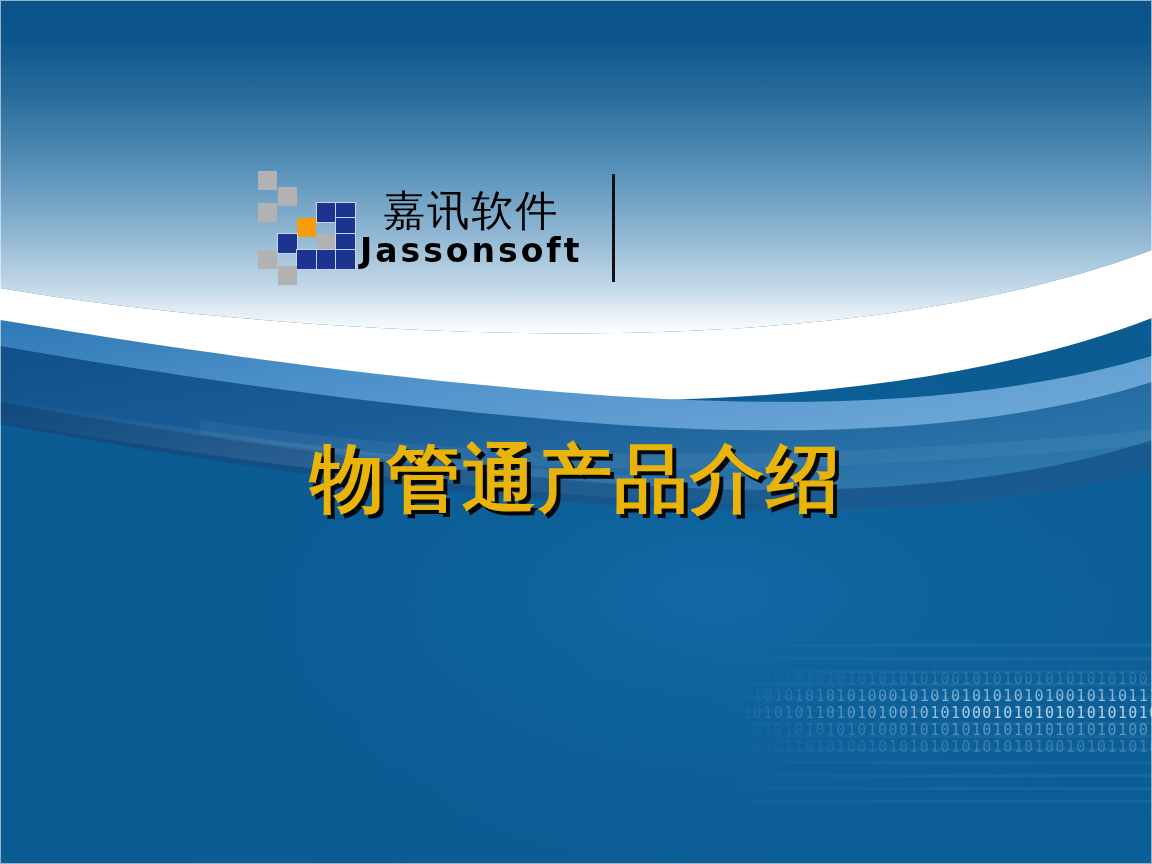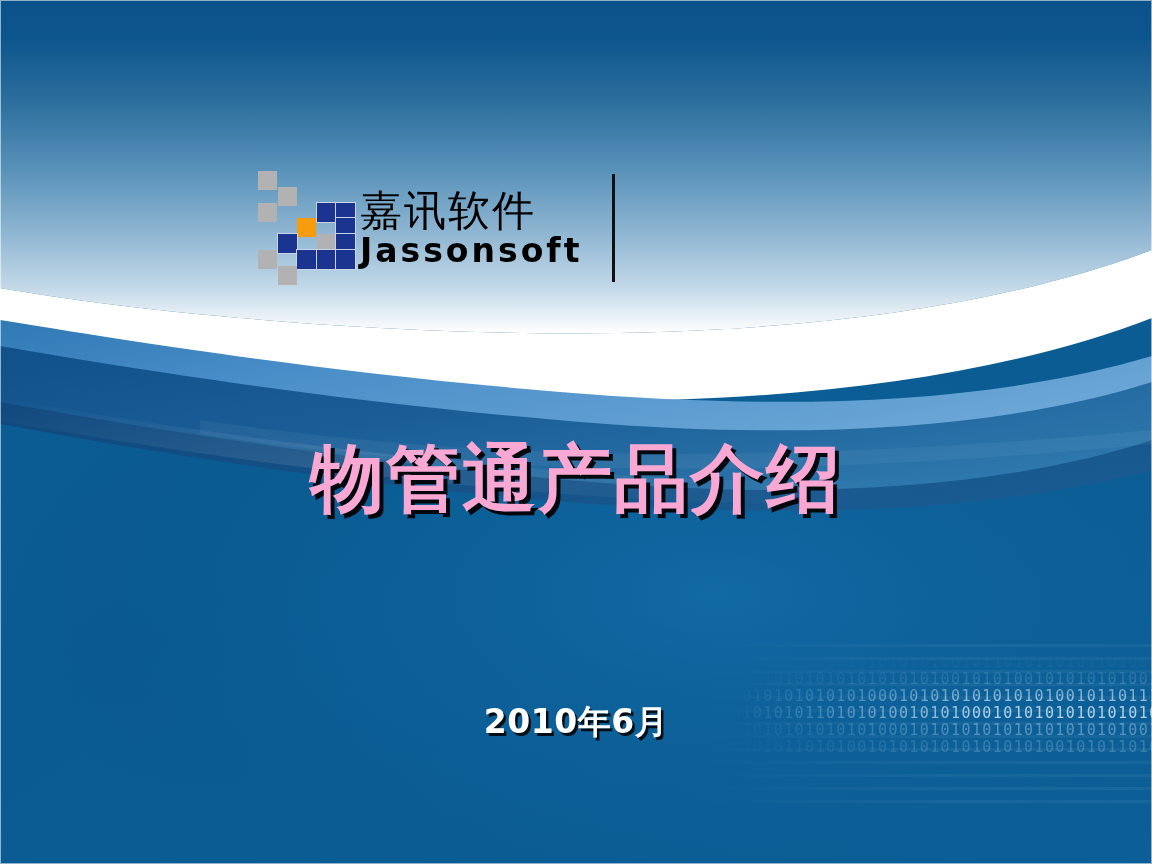"嘉讯软件" .logo-lockup { text-align: none -> center }
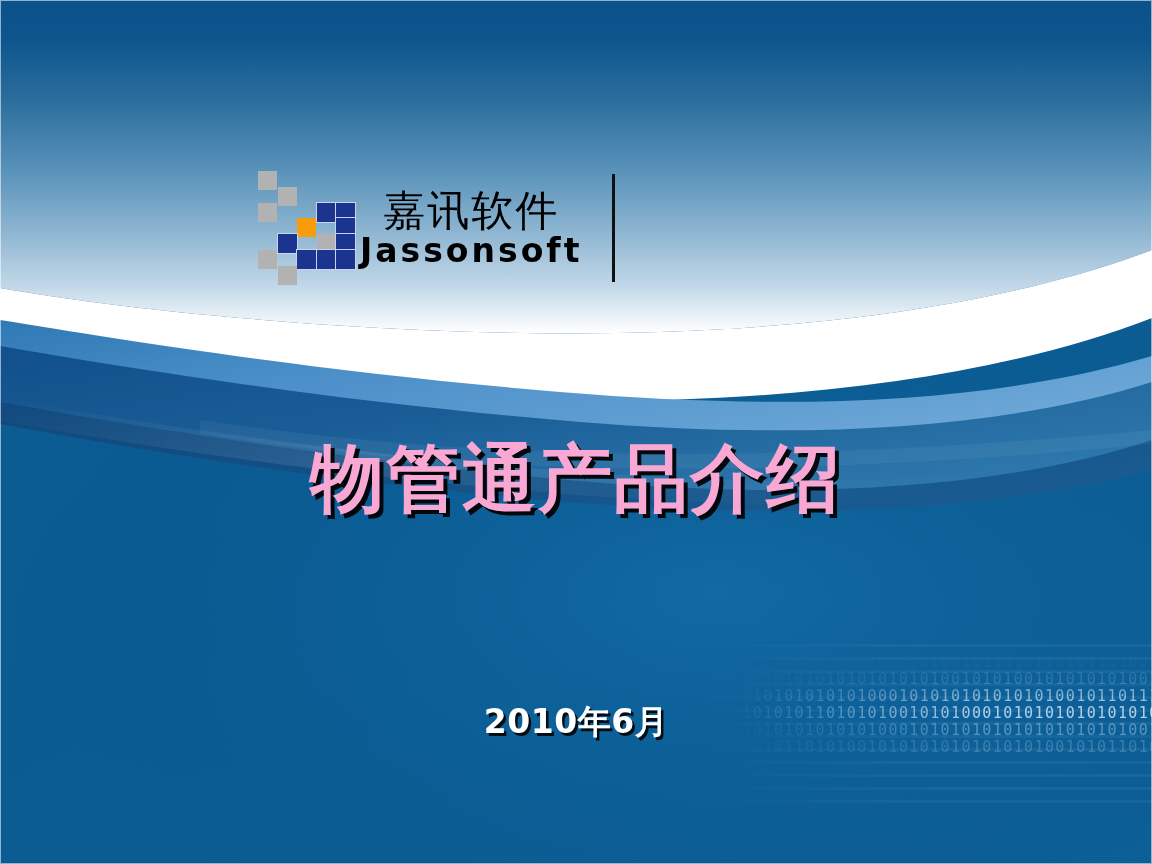"物管通产品介绍" .slide-title { color: #f9a8d4 -> #eab308 }
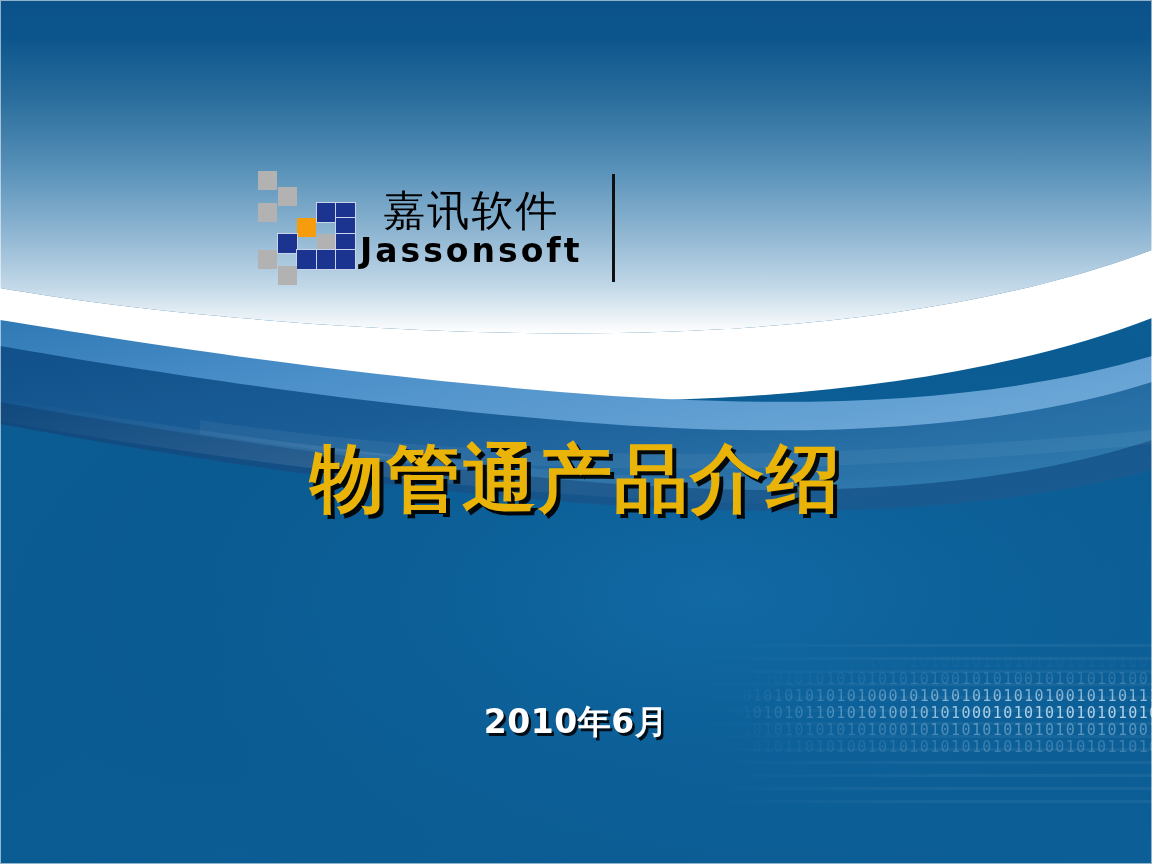"2010年6月" div.slide-date { html: <div>2010年6月</div> -> none }
